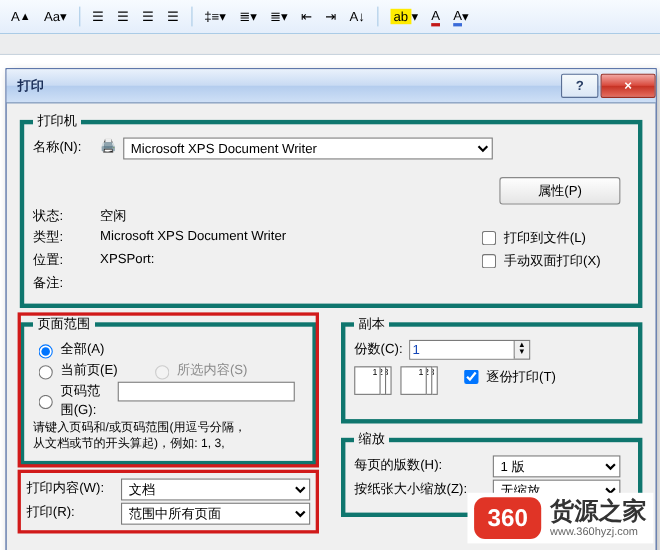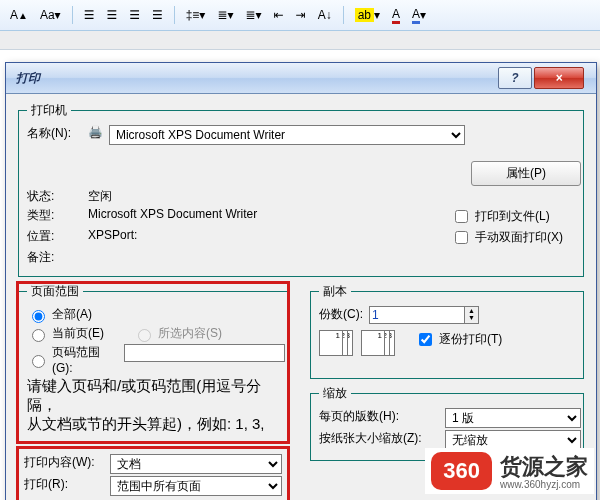"打印" .titlebar { font-style: italic -> none; padding: 0 12px 0 10px -> 0 0 0 10px }
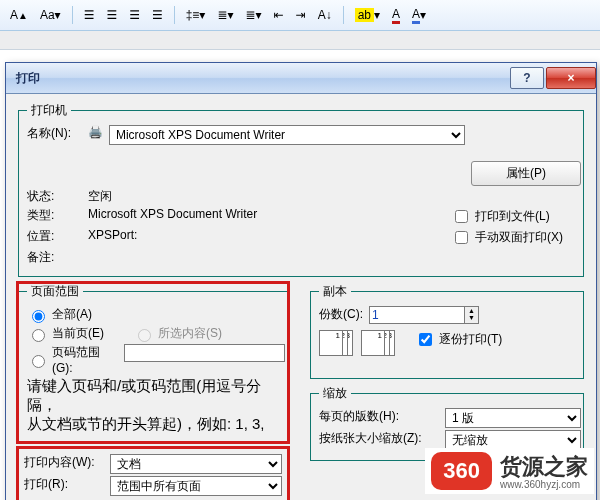"打印机" fieldset { border: 1px solid #0f766e -> 4px solid #0f766e; padding: 4px 2px 8px 8px -> 4px 16px 8px 8px }
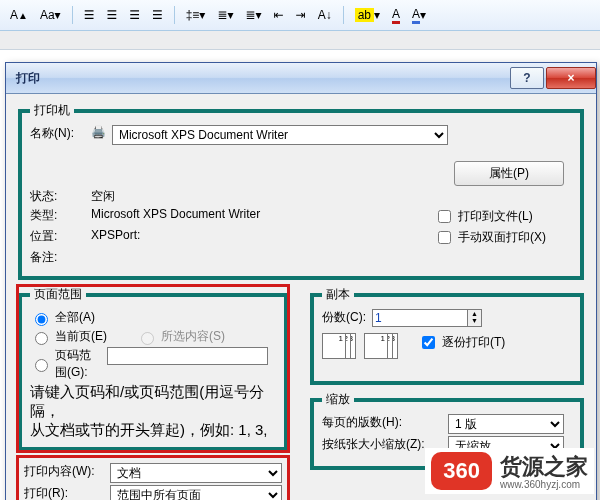"请键入页码和/或页码范围(用逗号分隔，" div { font-size: 15px -> 11px }
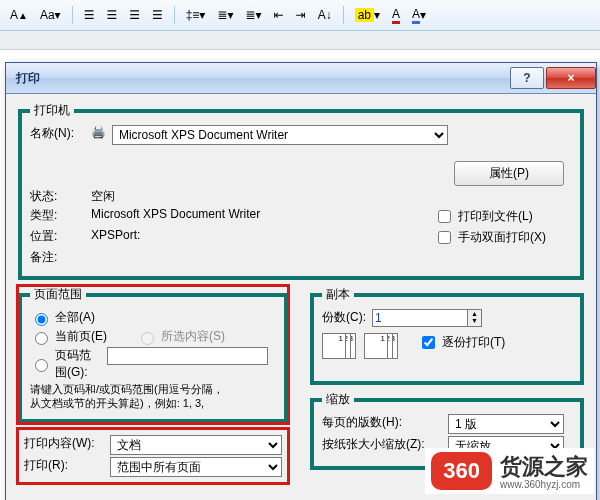"360" .logo360 { align-items: flex-end -> center }
